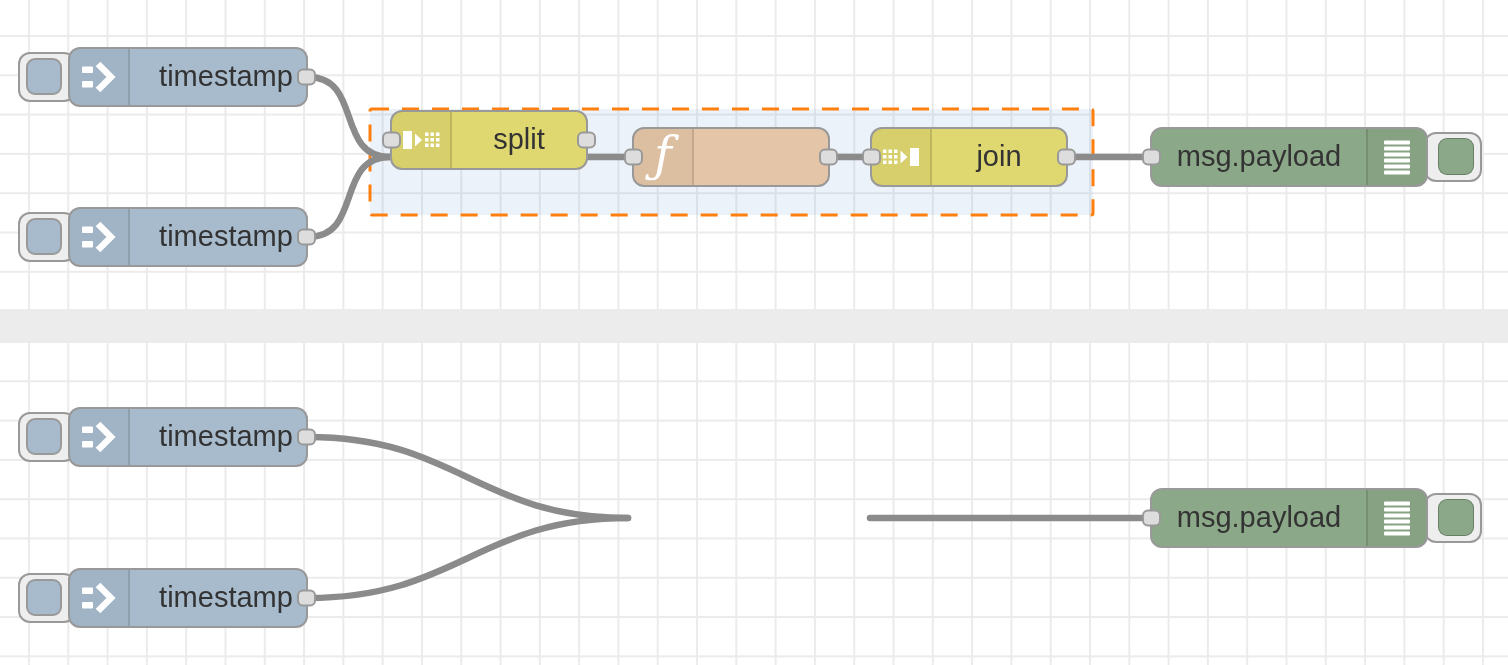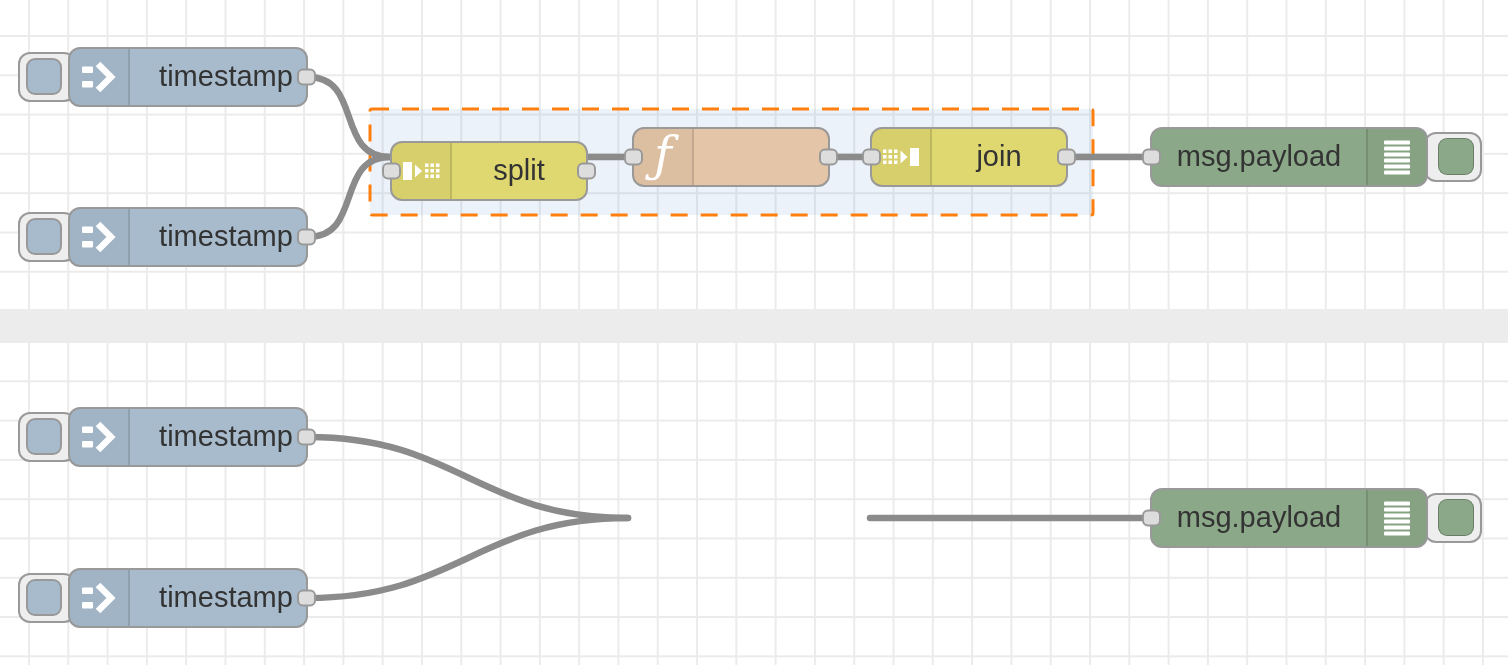"split" div.node { top: 141px -> 110px }
